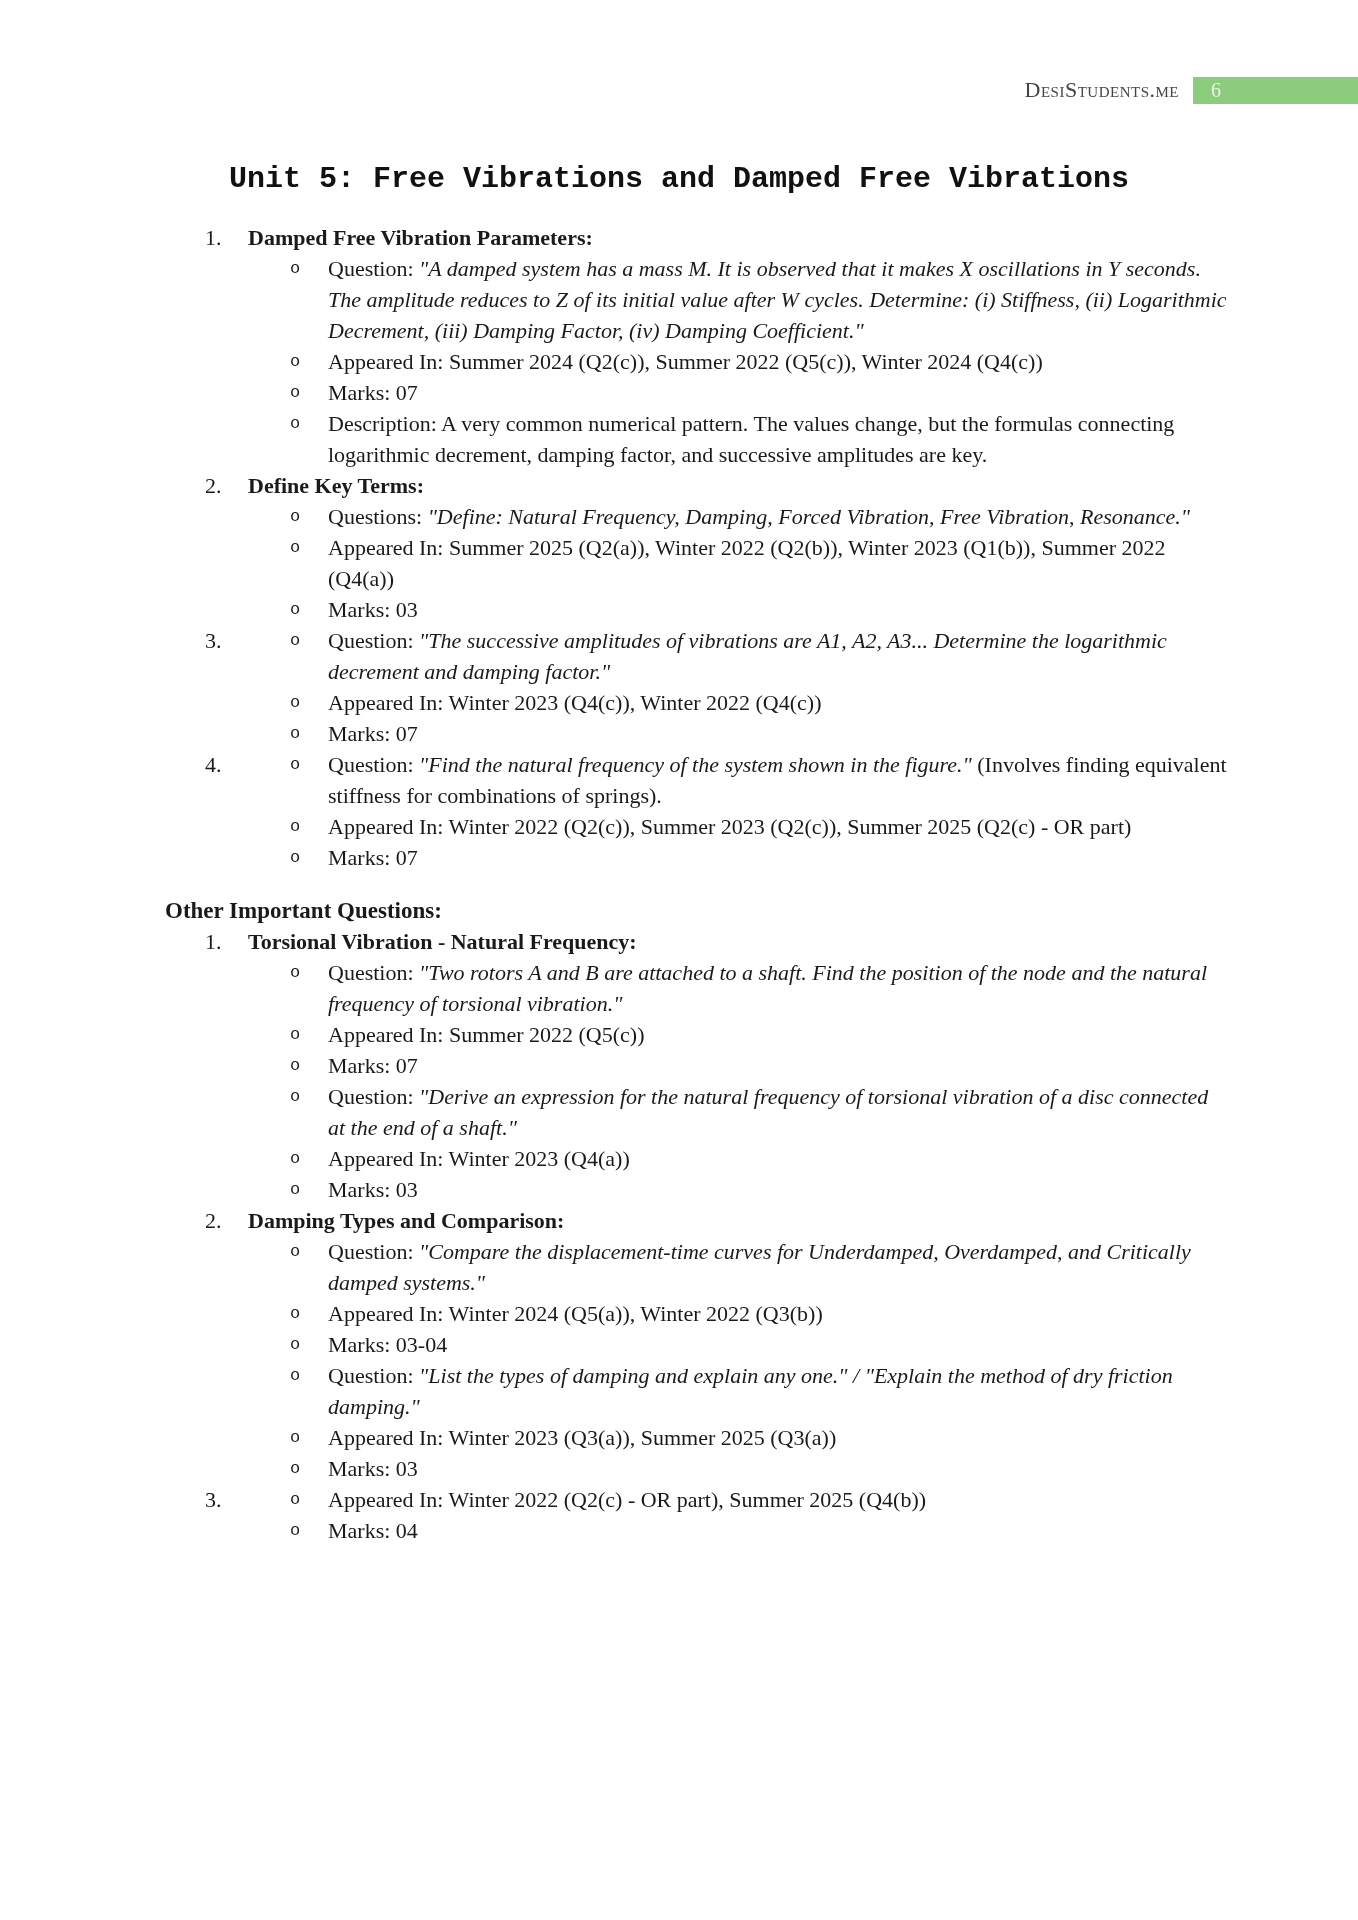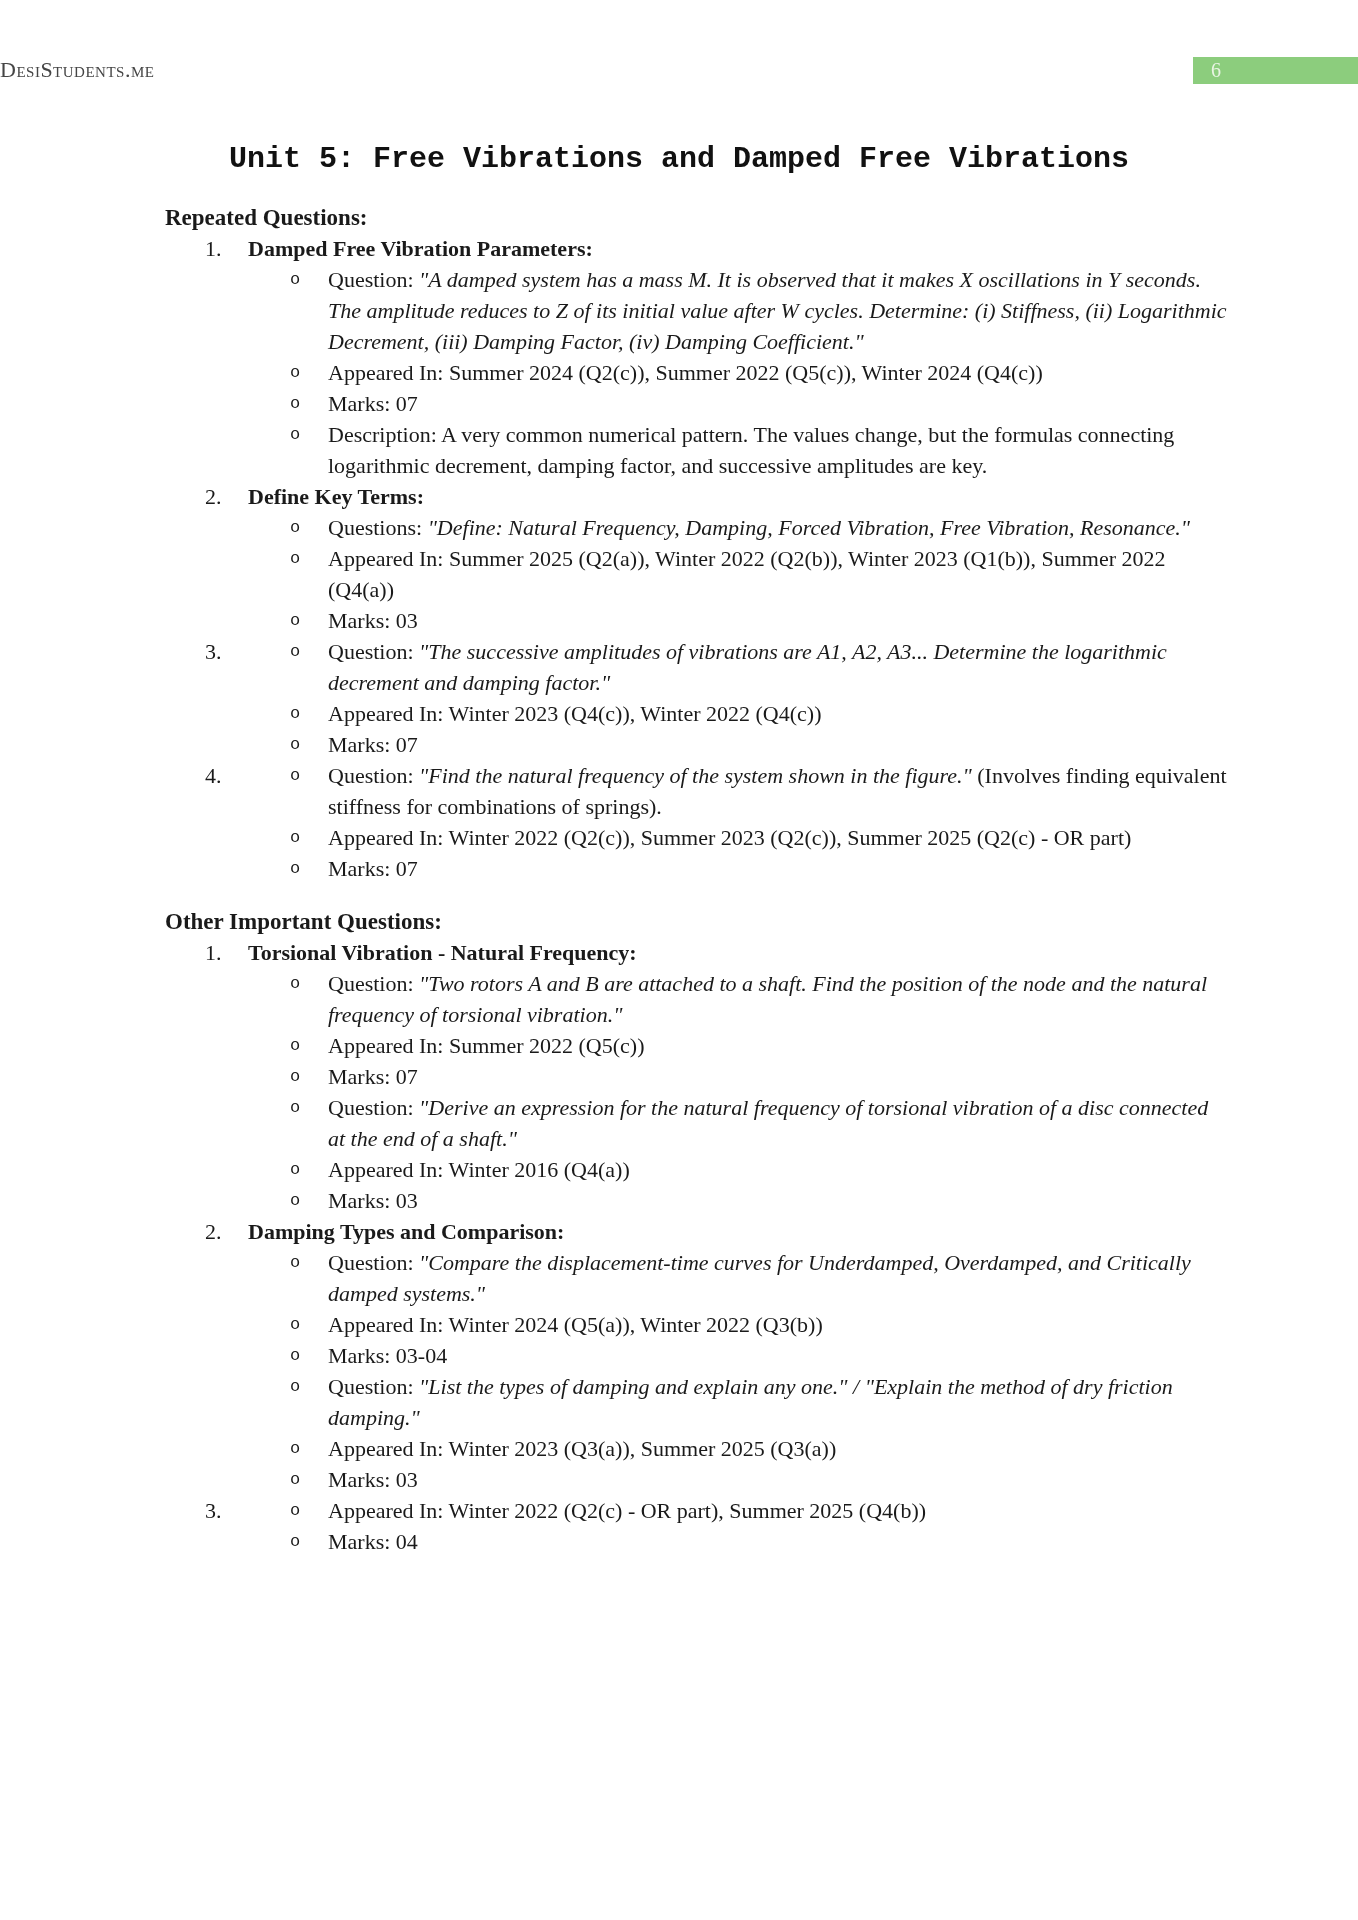"DesiStudents.me" .header { justify-content: space-between -> flex-end; padding-top: 56px -> 76px }
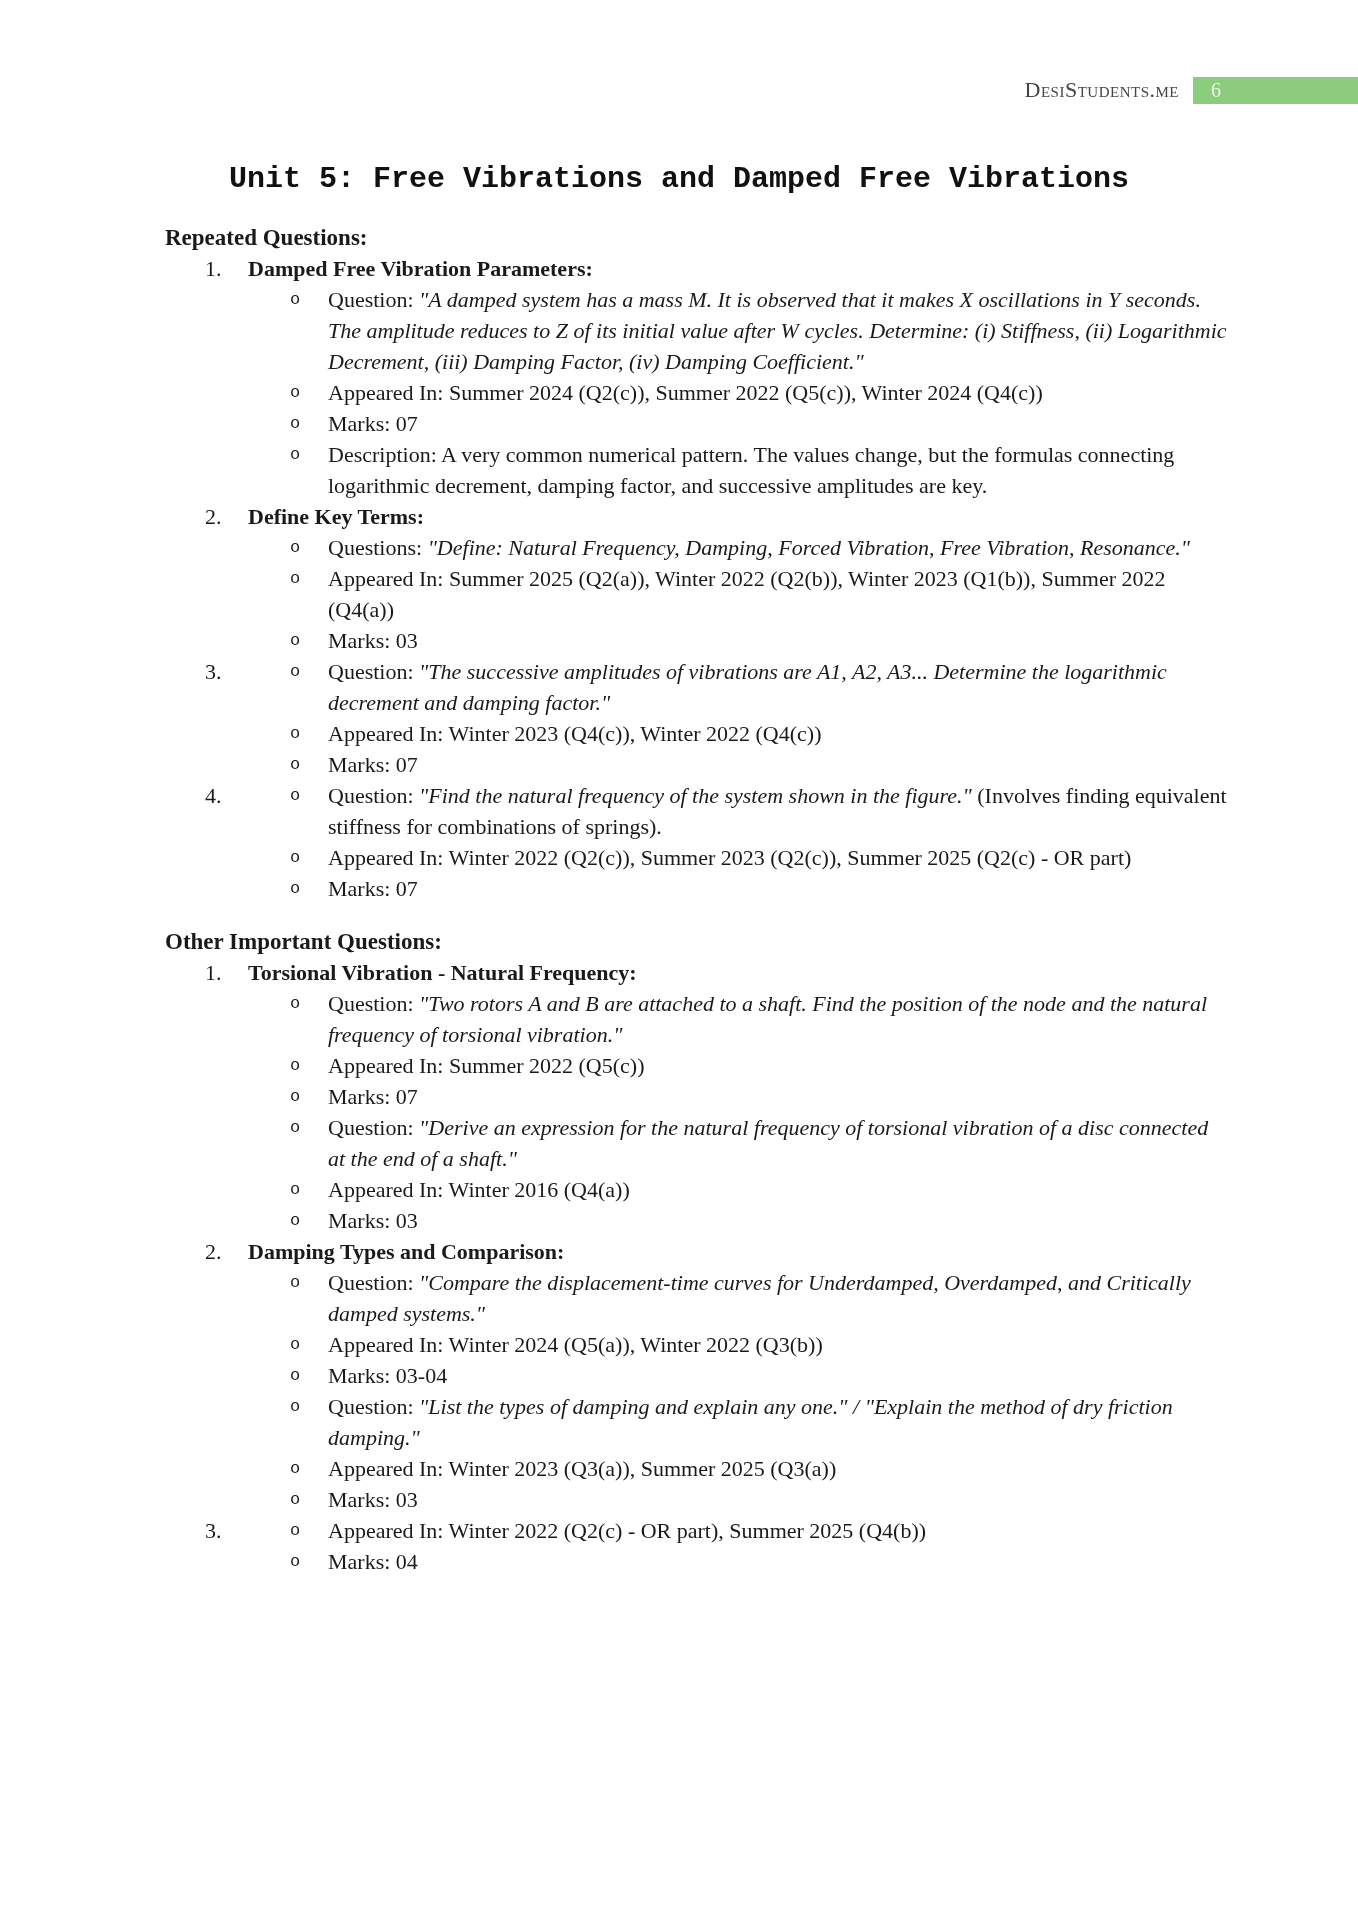"Repeated Questions:" div.section-heading { html: <div>Repeated Questions:</div> -> none }
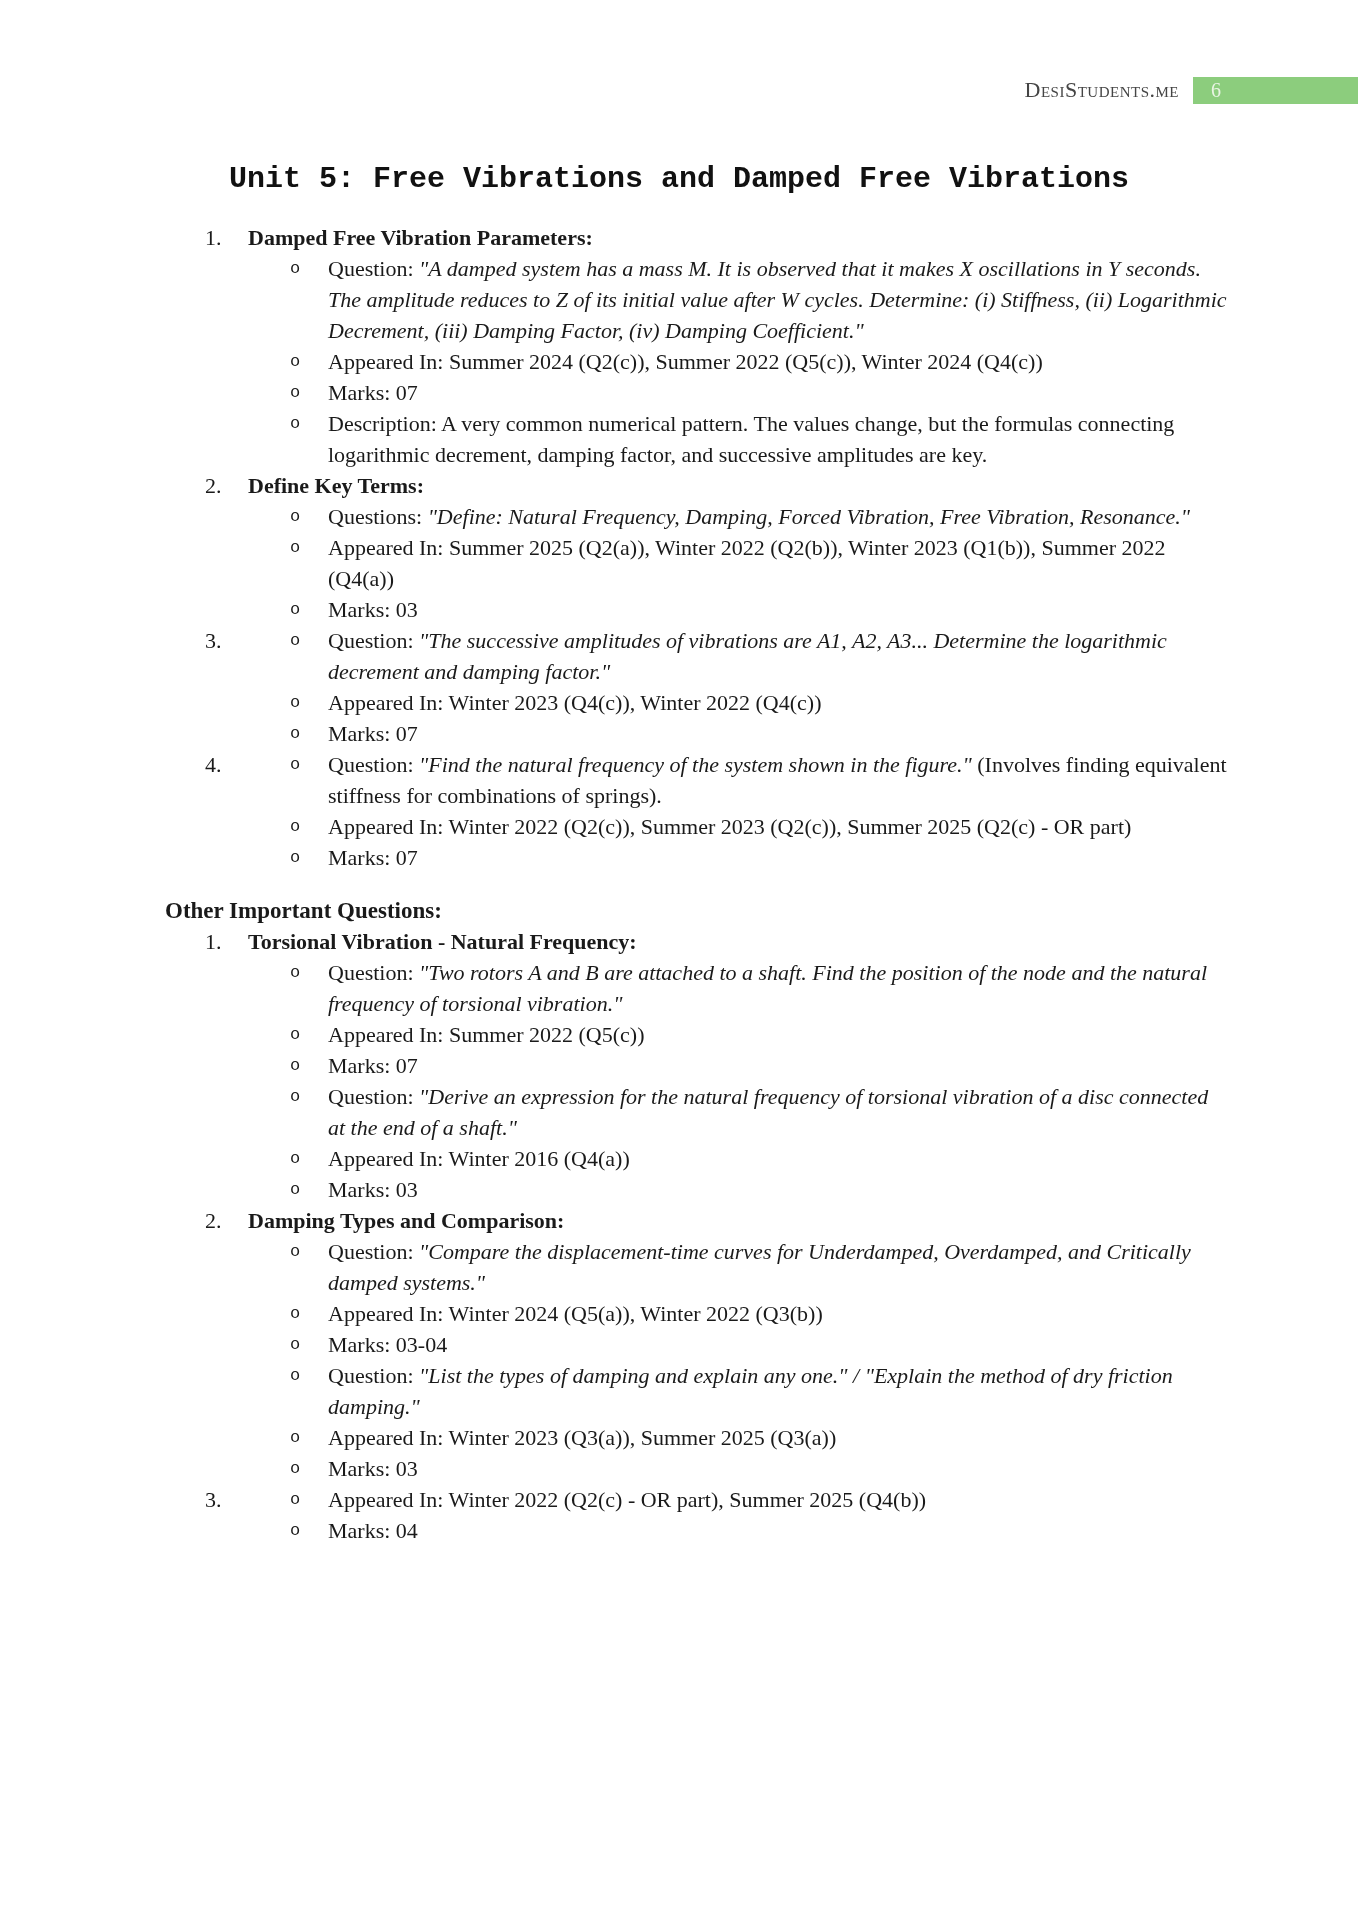"Winter 2016 (Q4(a))" span.seg { text: 2016 -> 2023 }
